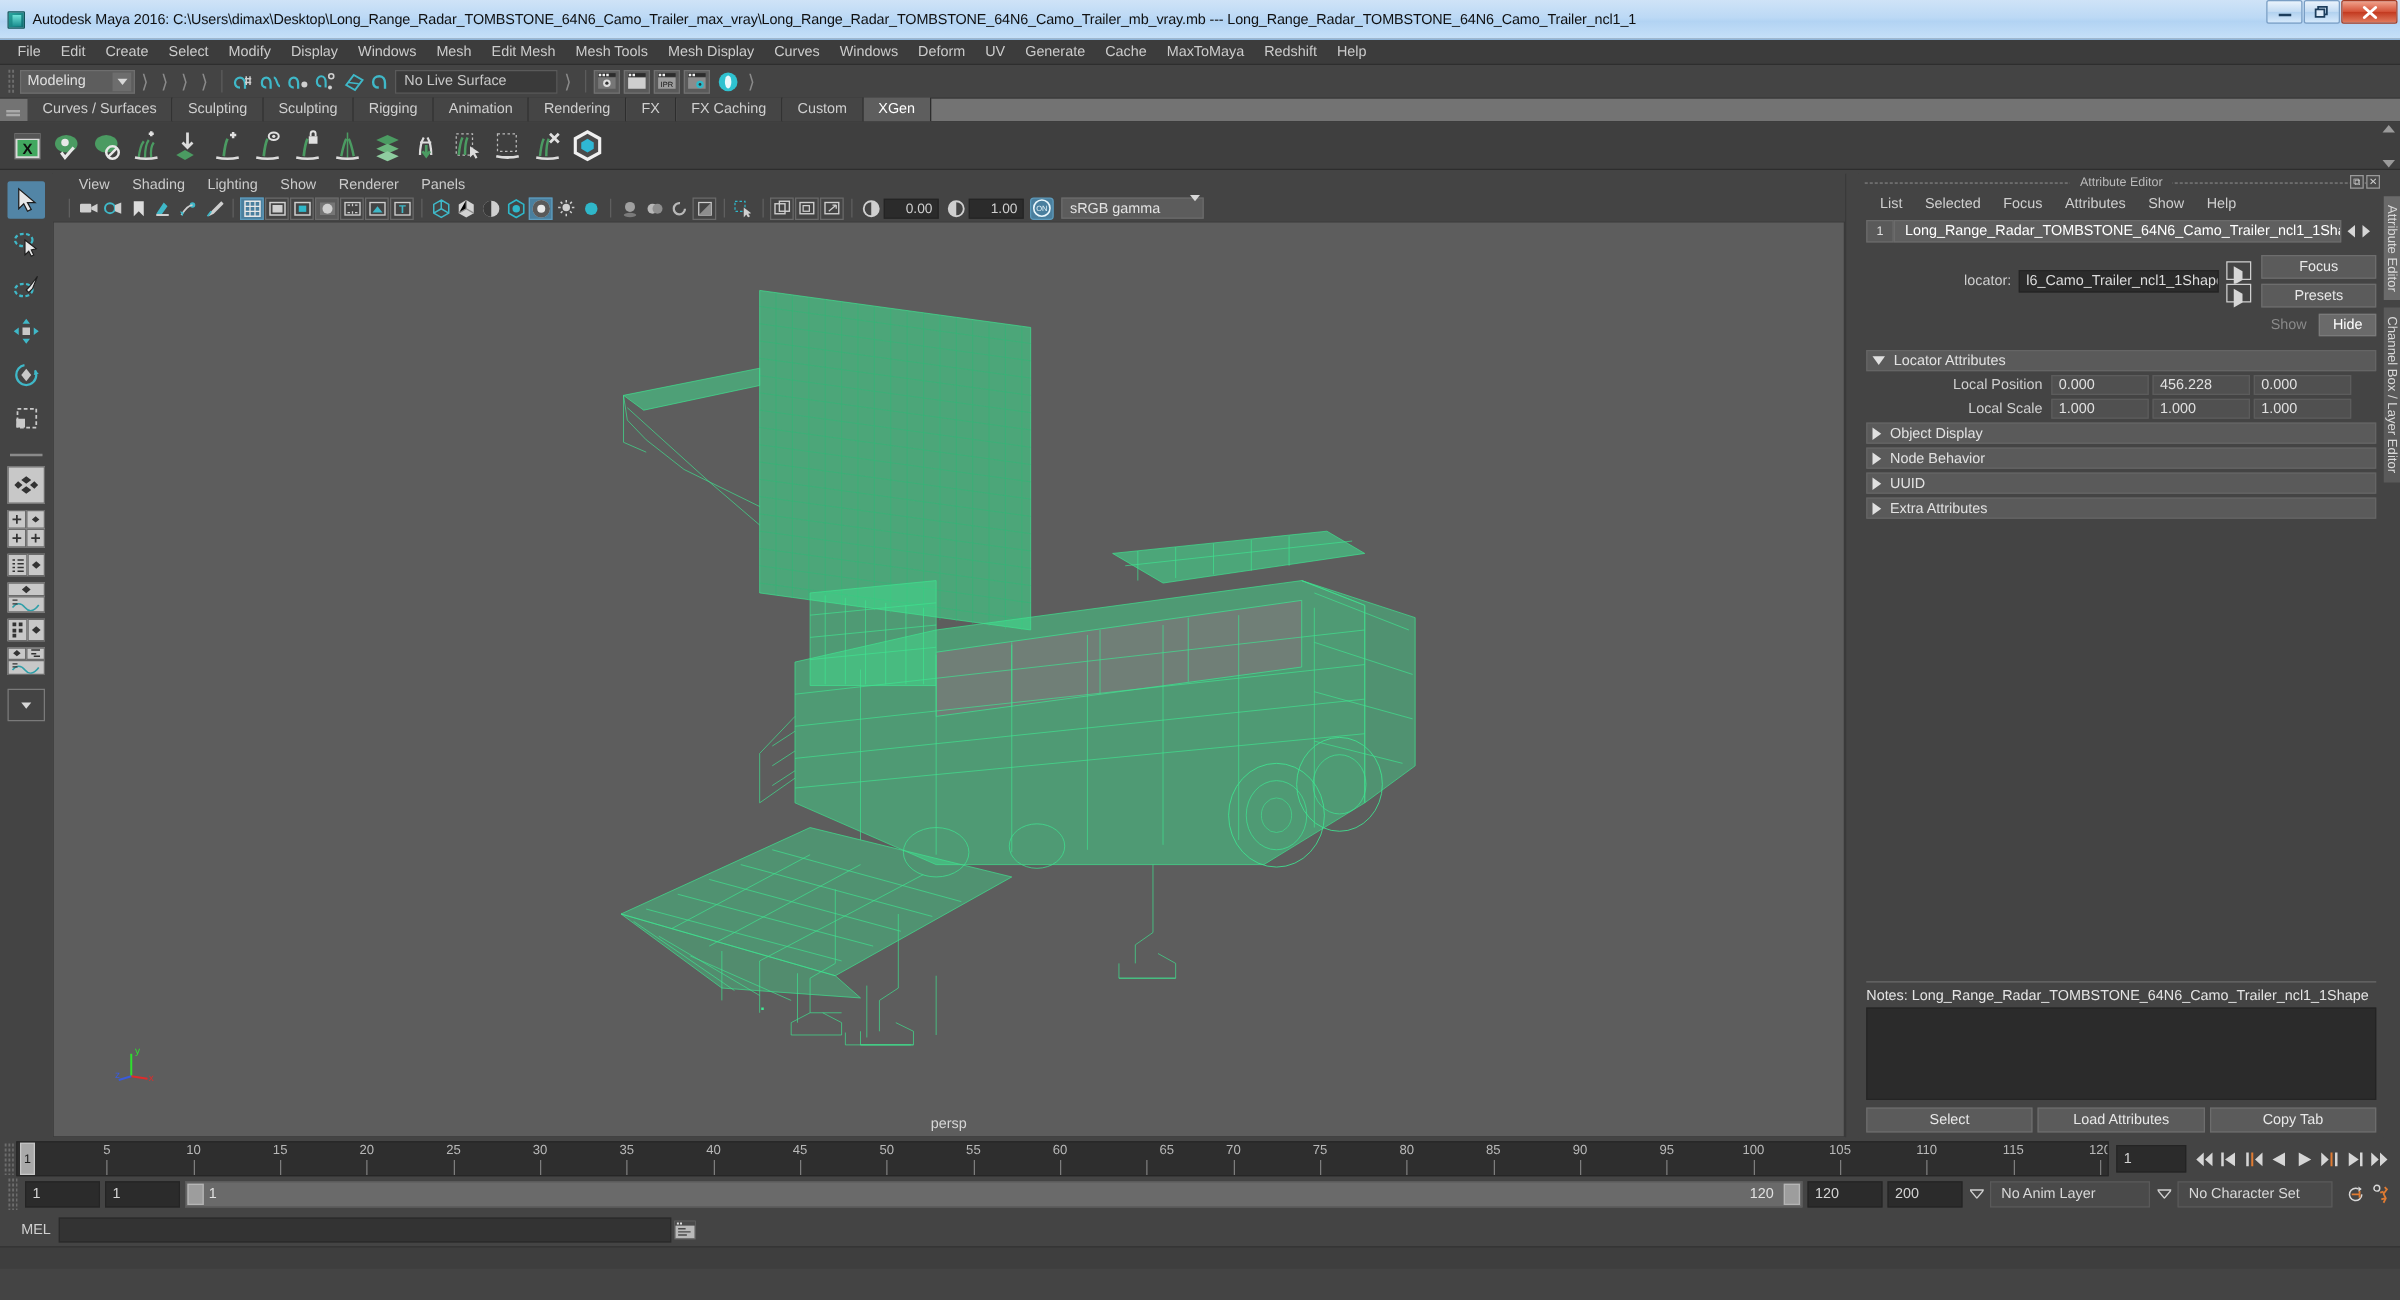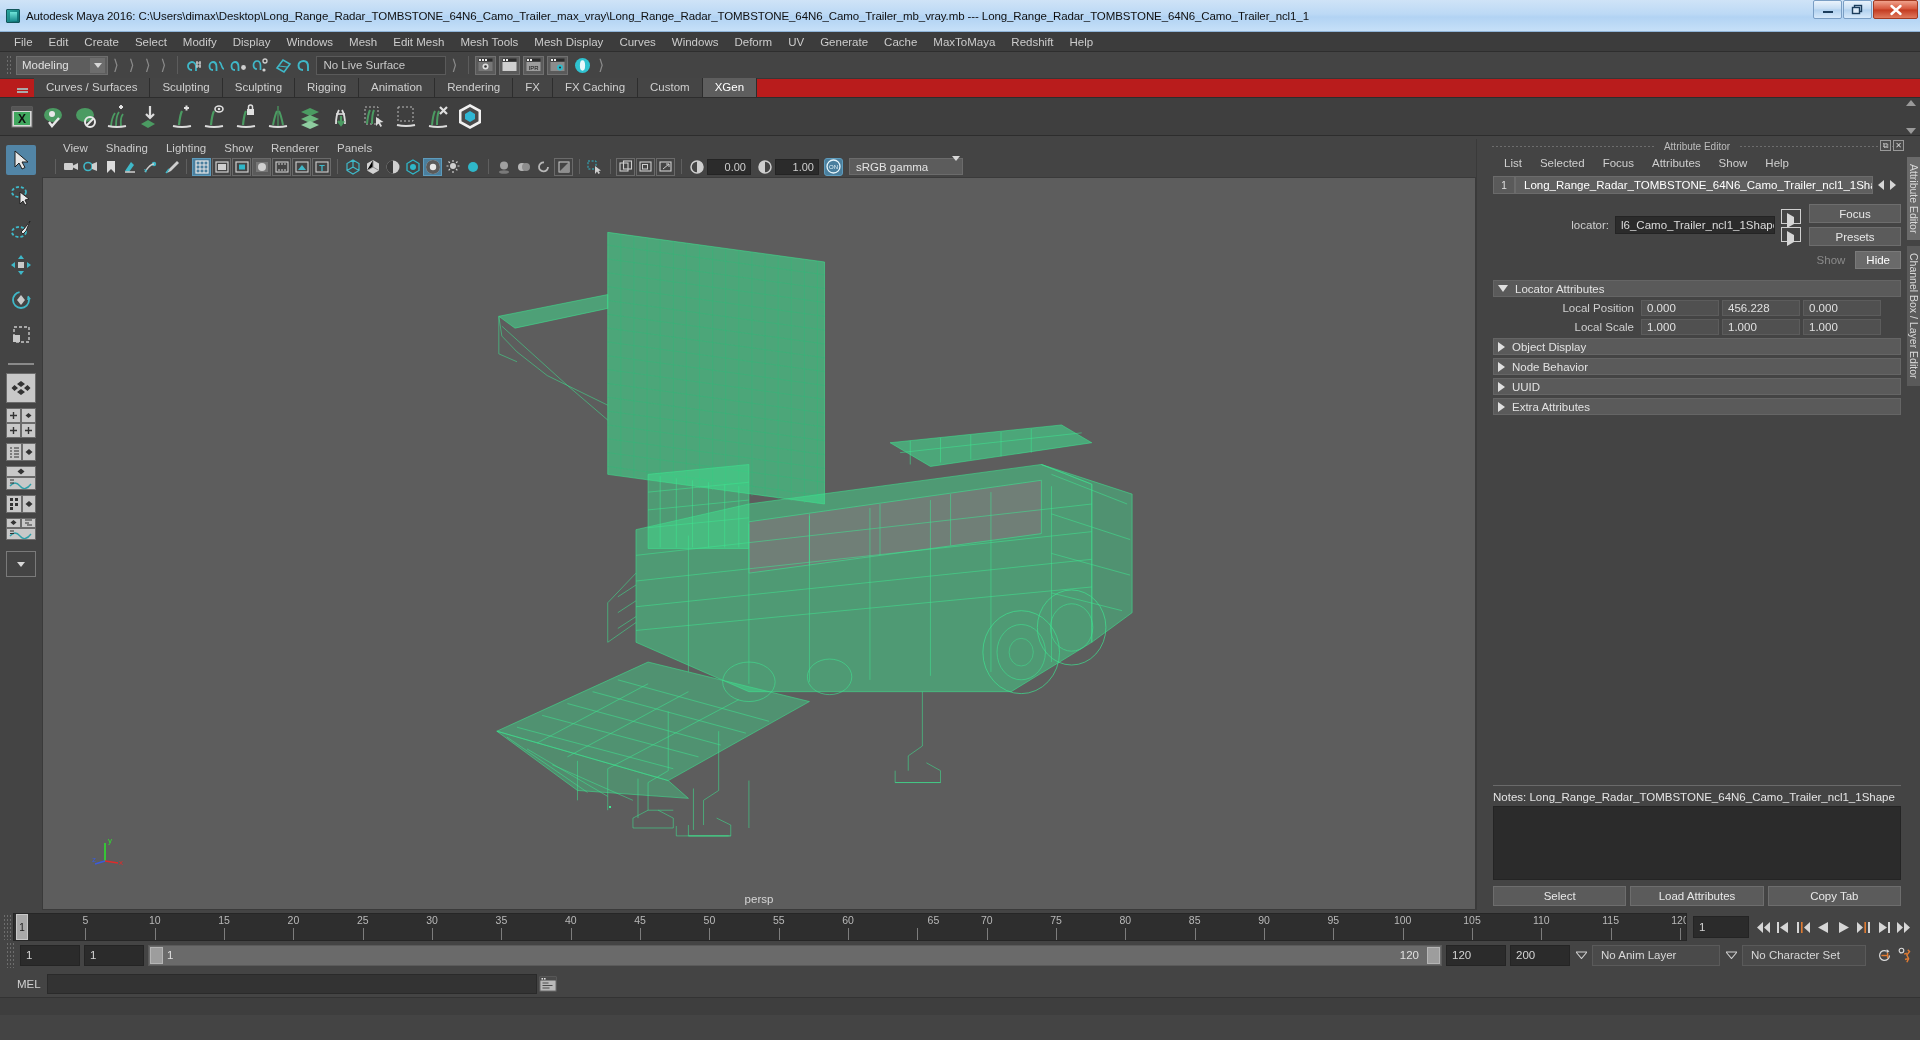"Curves / Surfaces" .shelf-tabs { background: #b91c1c -> #737373; padding-left: 14px -> 2px }
